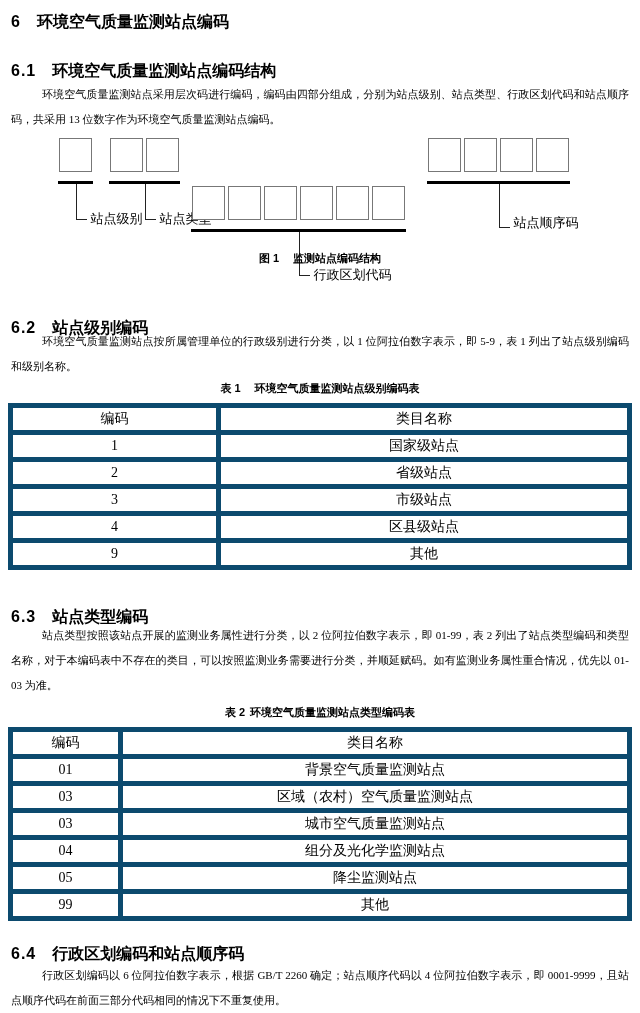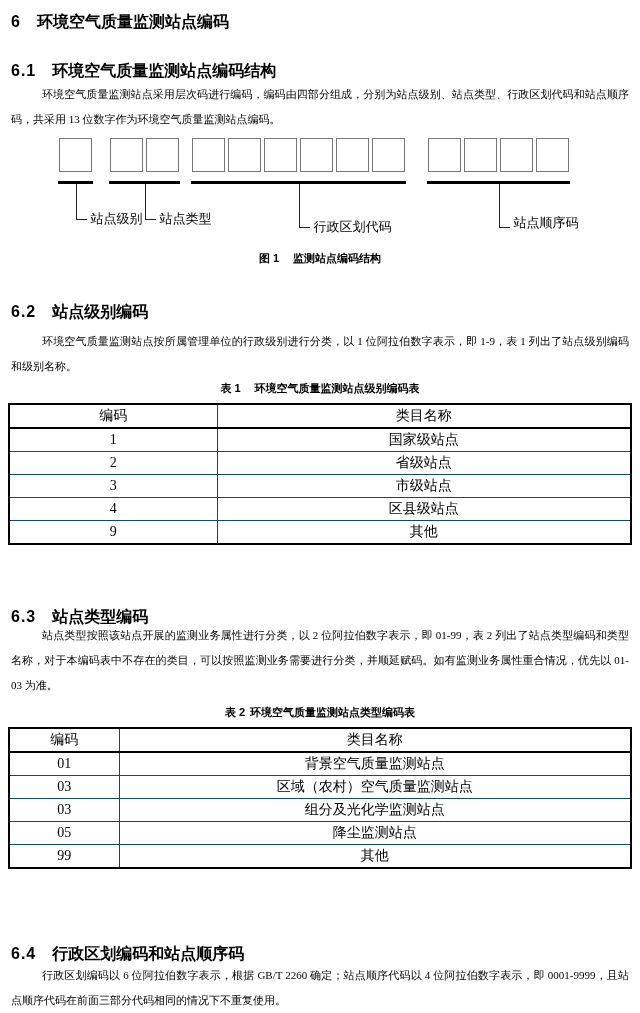"行政区划代码" div.fig-group { margin-top: none -> 48px }
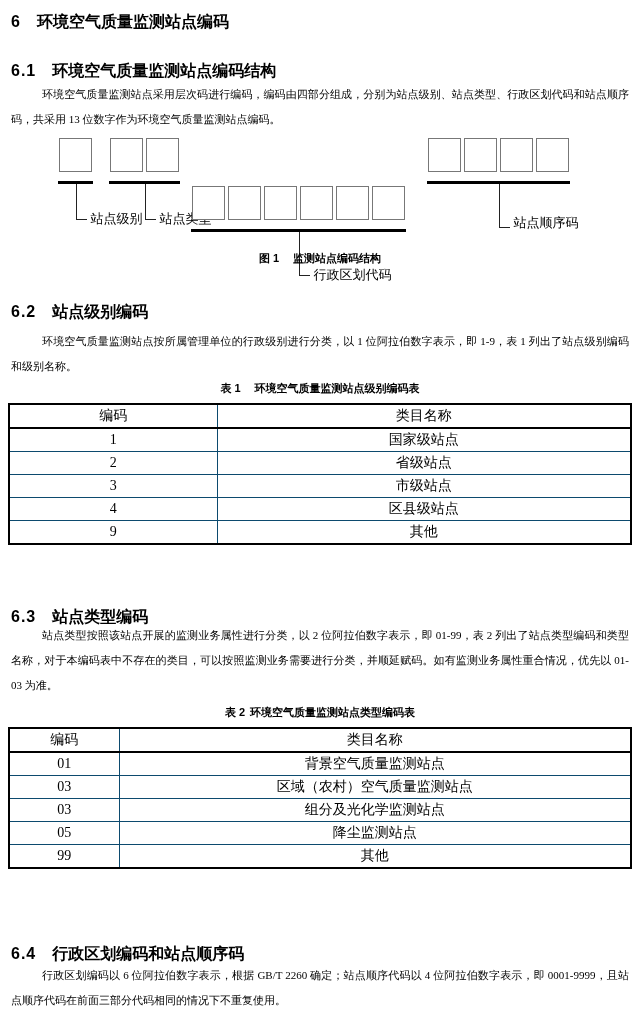"6.2 站点级别编码" #h62 { top: 288px -> 304px }
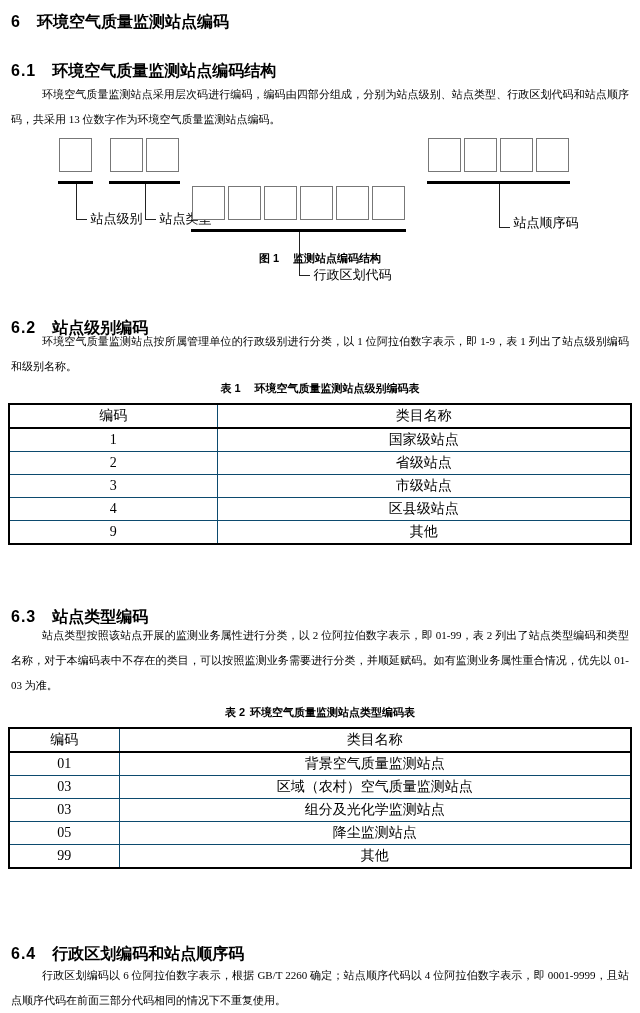"环境空气质量监测站点按所属管理单位的行政级别进行分类，以 1" p.abs { text: 1-9 -> 5-9 }
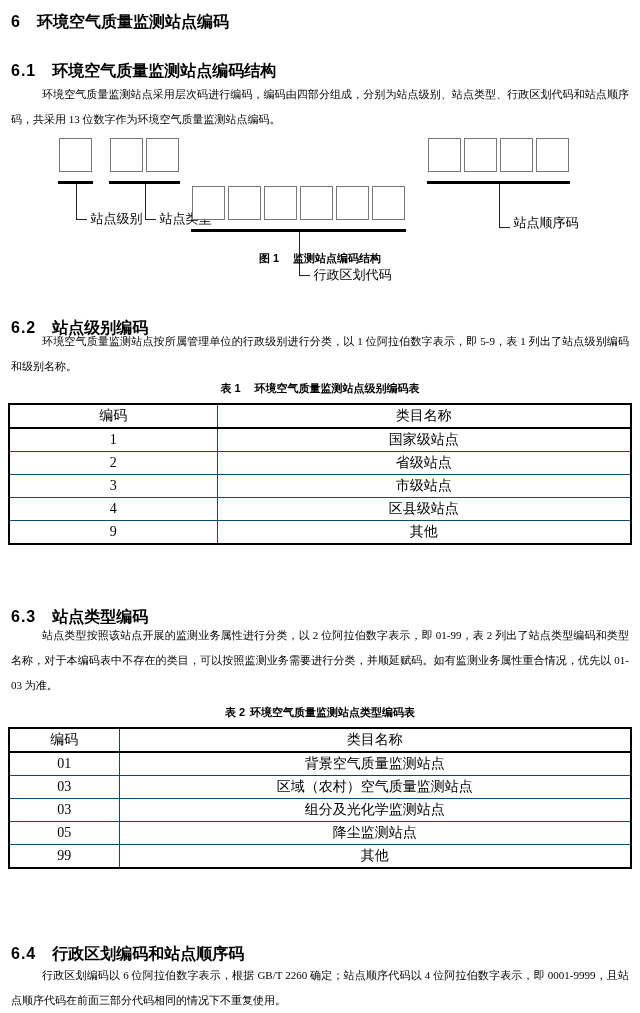"编码" table.codes th,table.codes td { border: 1px solid #0c4a6e -> 5px solid #0c4a6e }
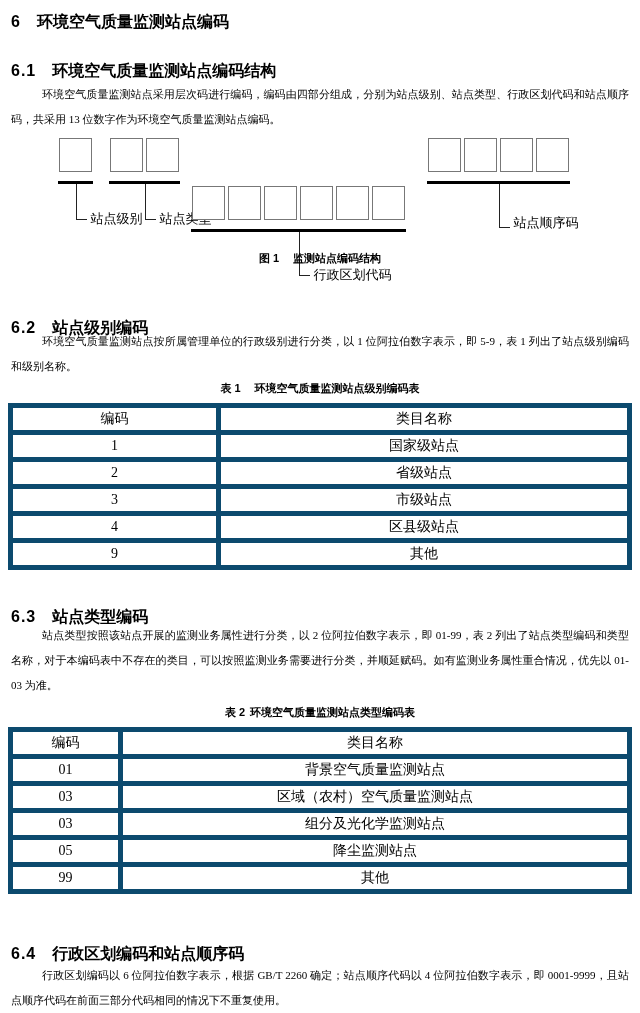"组分及光化学监测站点" td { text: 组分及光化学 -> 城市空气质量 }
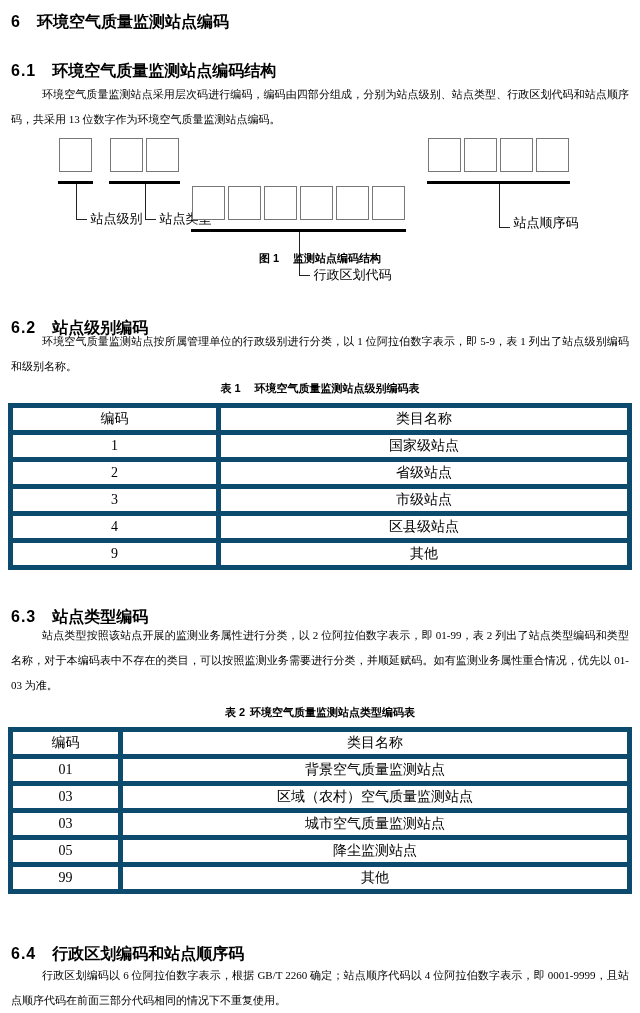"04" tr { html: none -> <tr> <td>04</td> <td>组分及光化学监测站点</td> </tr> }
